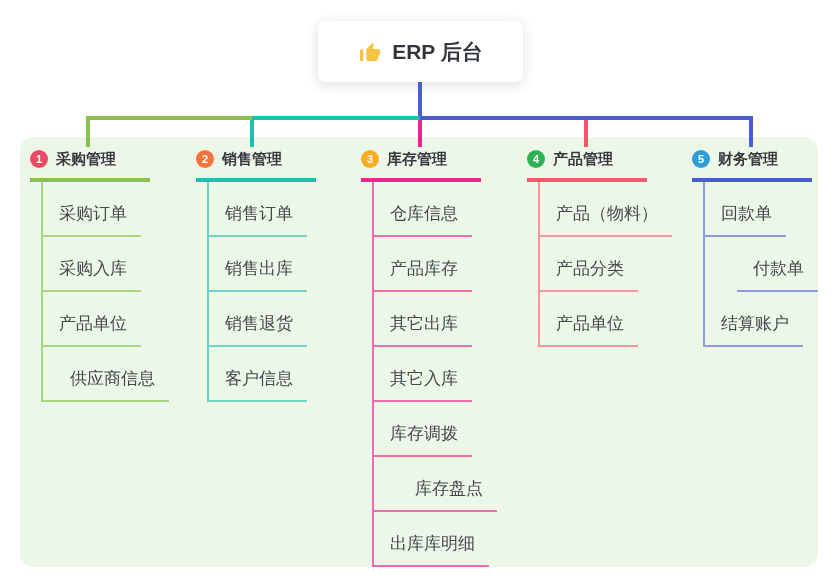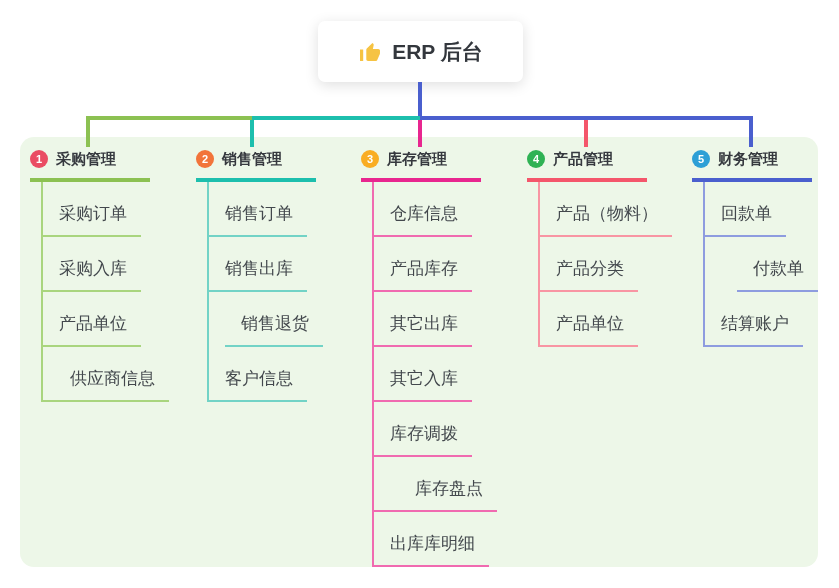"销售退货" span.child-label { margin-left: 16px -> none }
